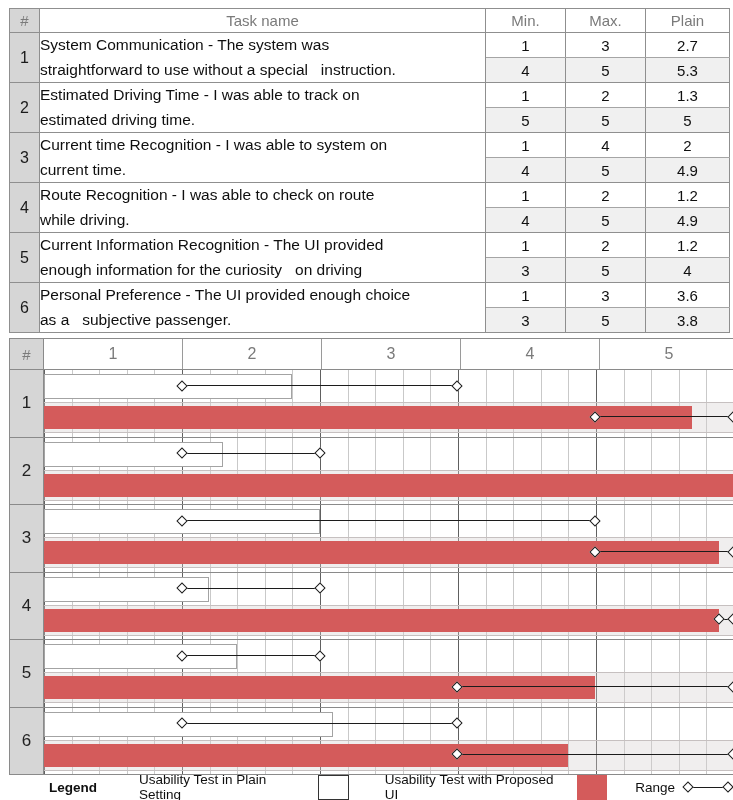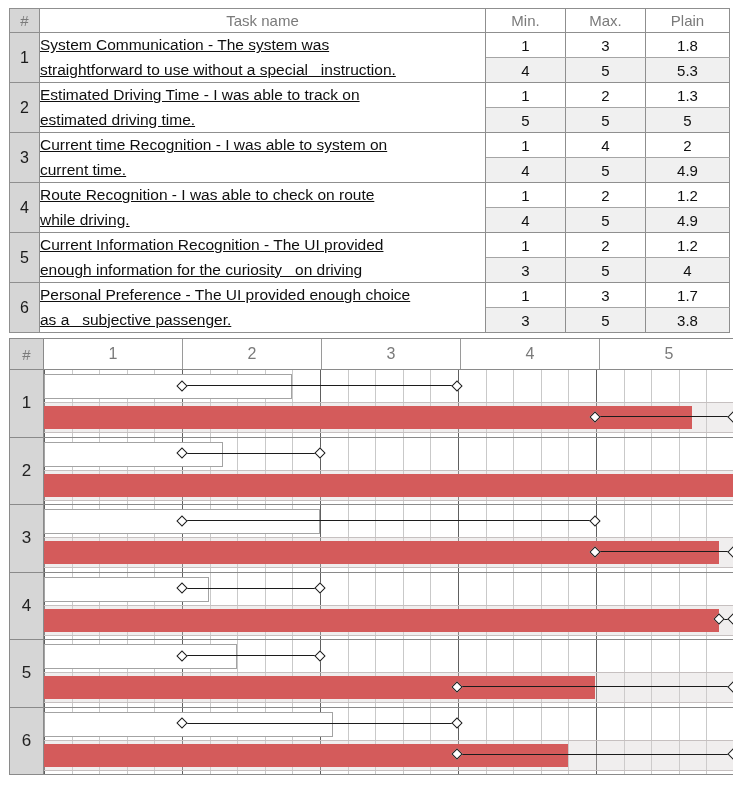"System Communication - The system" td.task { text-decoration: underline -> none }
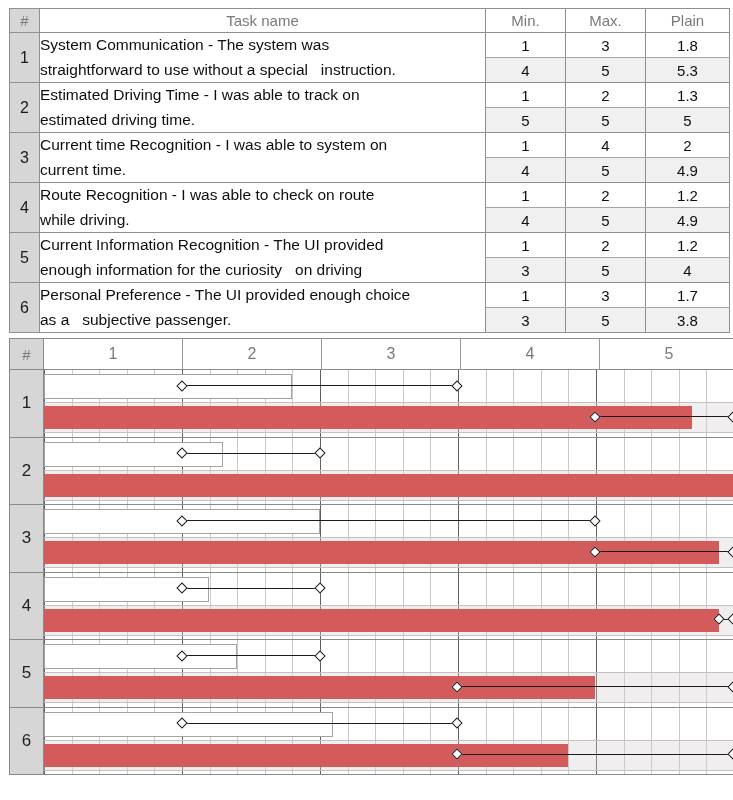"1.8" td.val { text: 1.8 -> 2.7 }
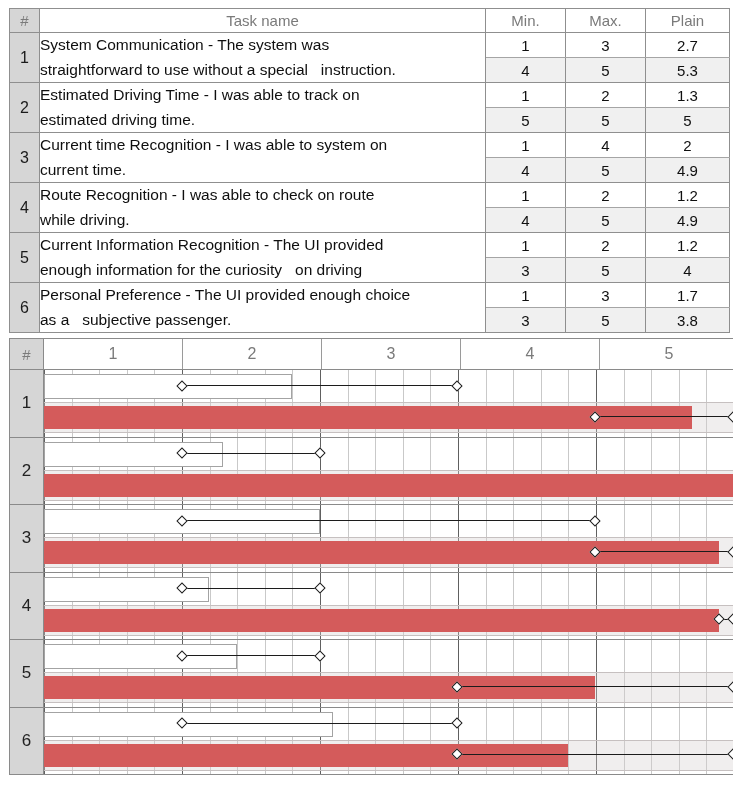"1.7" td.val { text: 1.7 -> 3.6 }
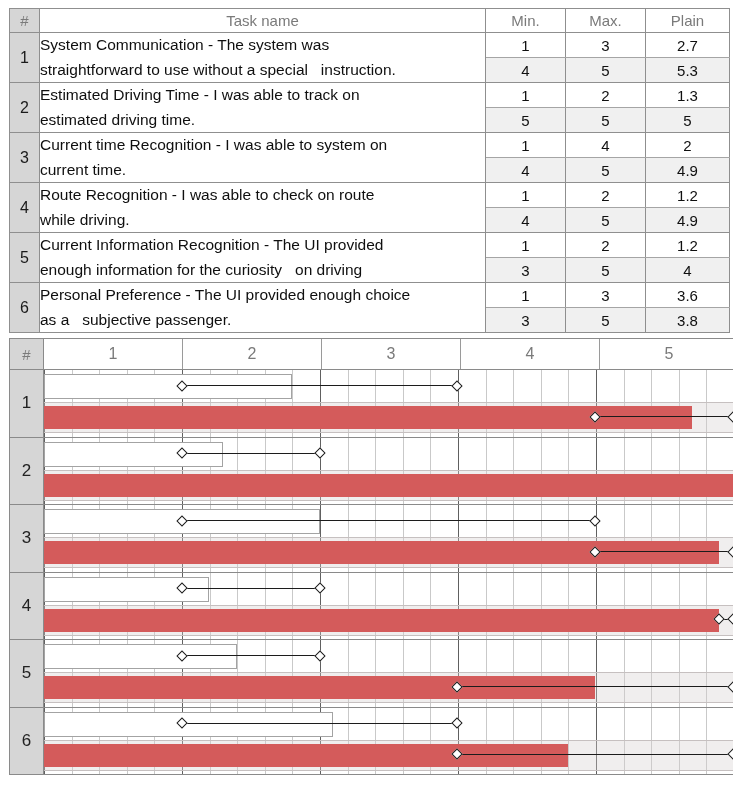"Legend" div.legend { html: none -> <div> <span>Legend</span> <span>Usability Test in Plain Setting</span> <span></span> <span>Usability Test with Proposed UI</span> <span></span> <span>Range</span> <span> <span></span> <span></span> <span></span> </span> </div> }
